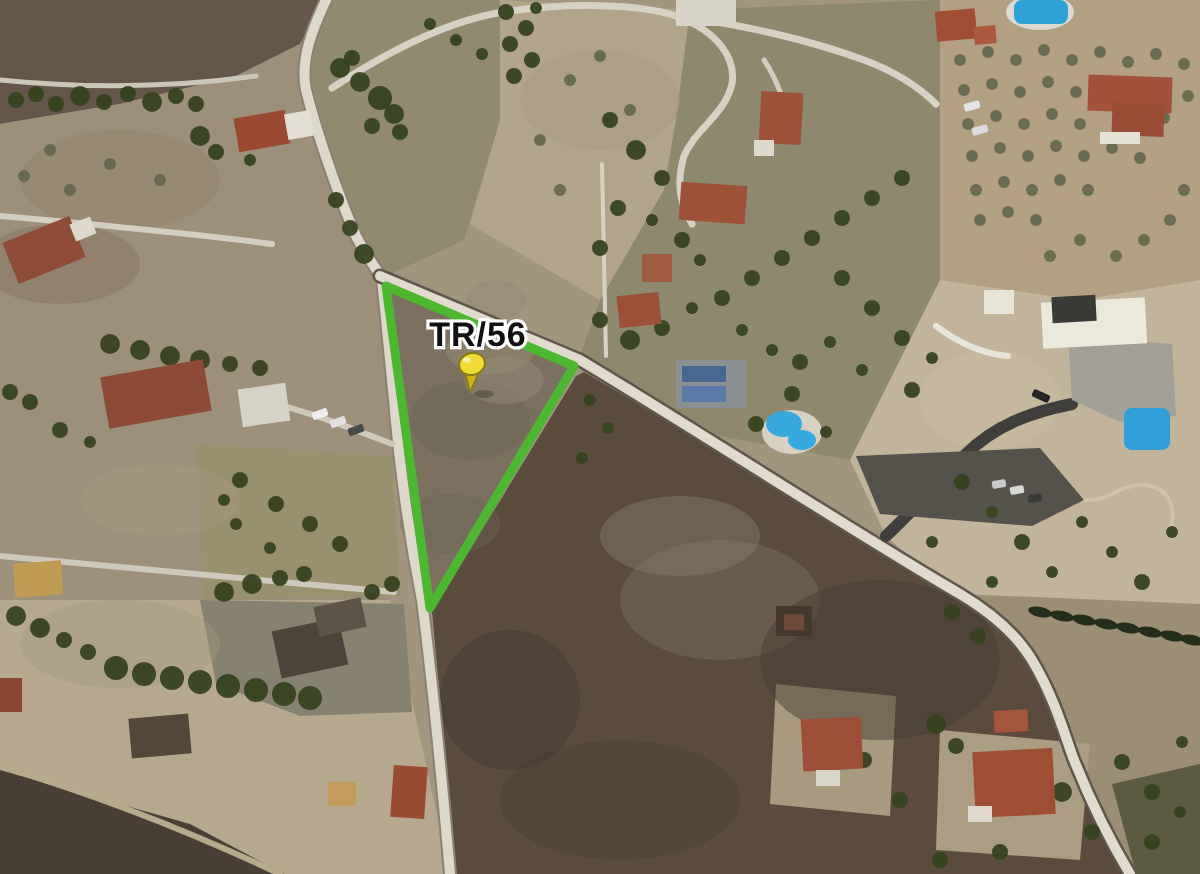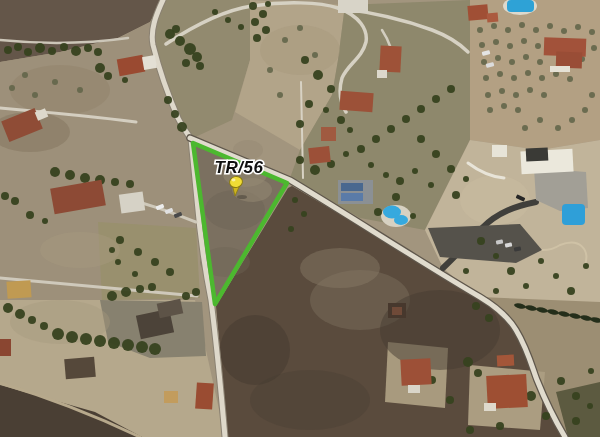"TR/56" #stage { font-style: italic -> none }
